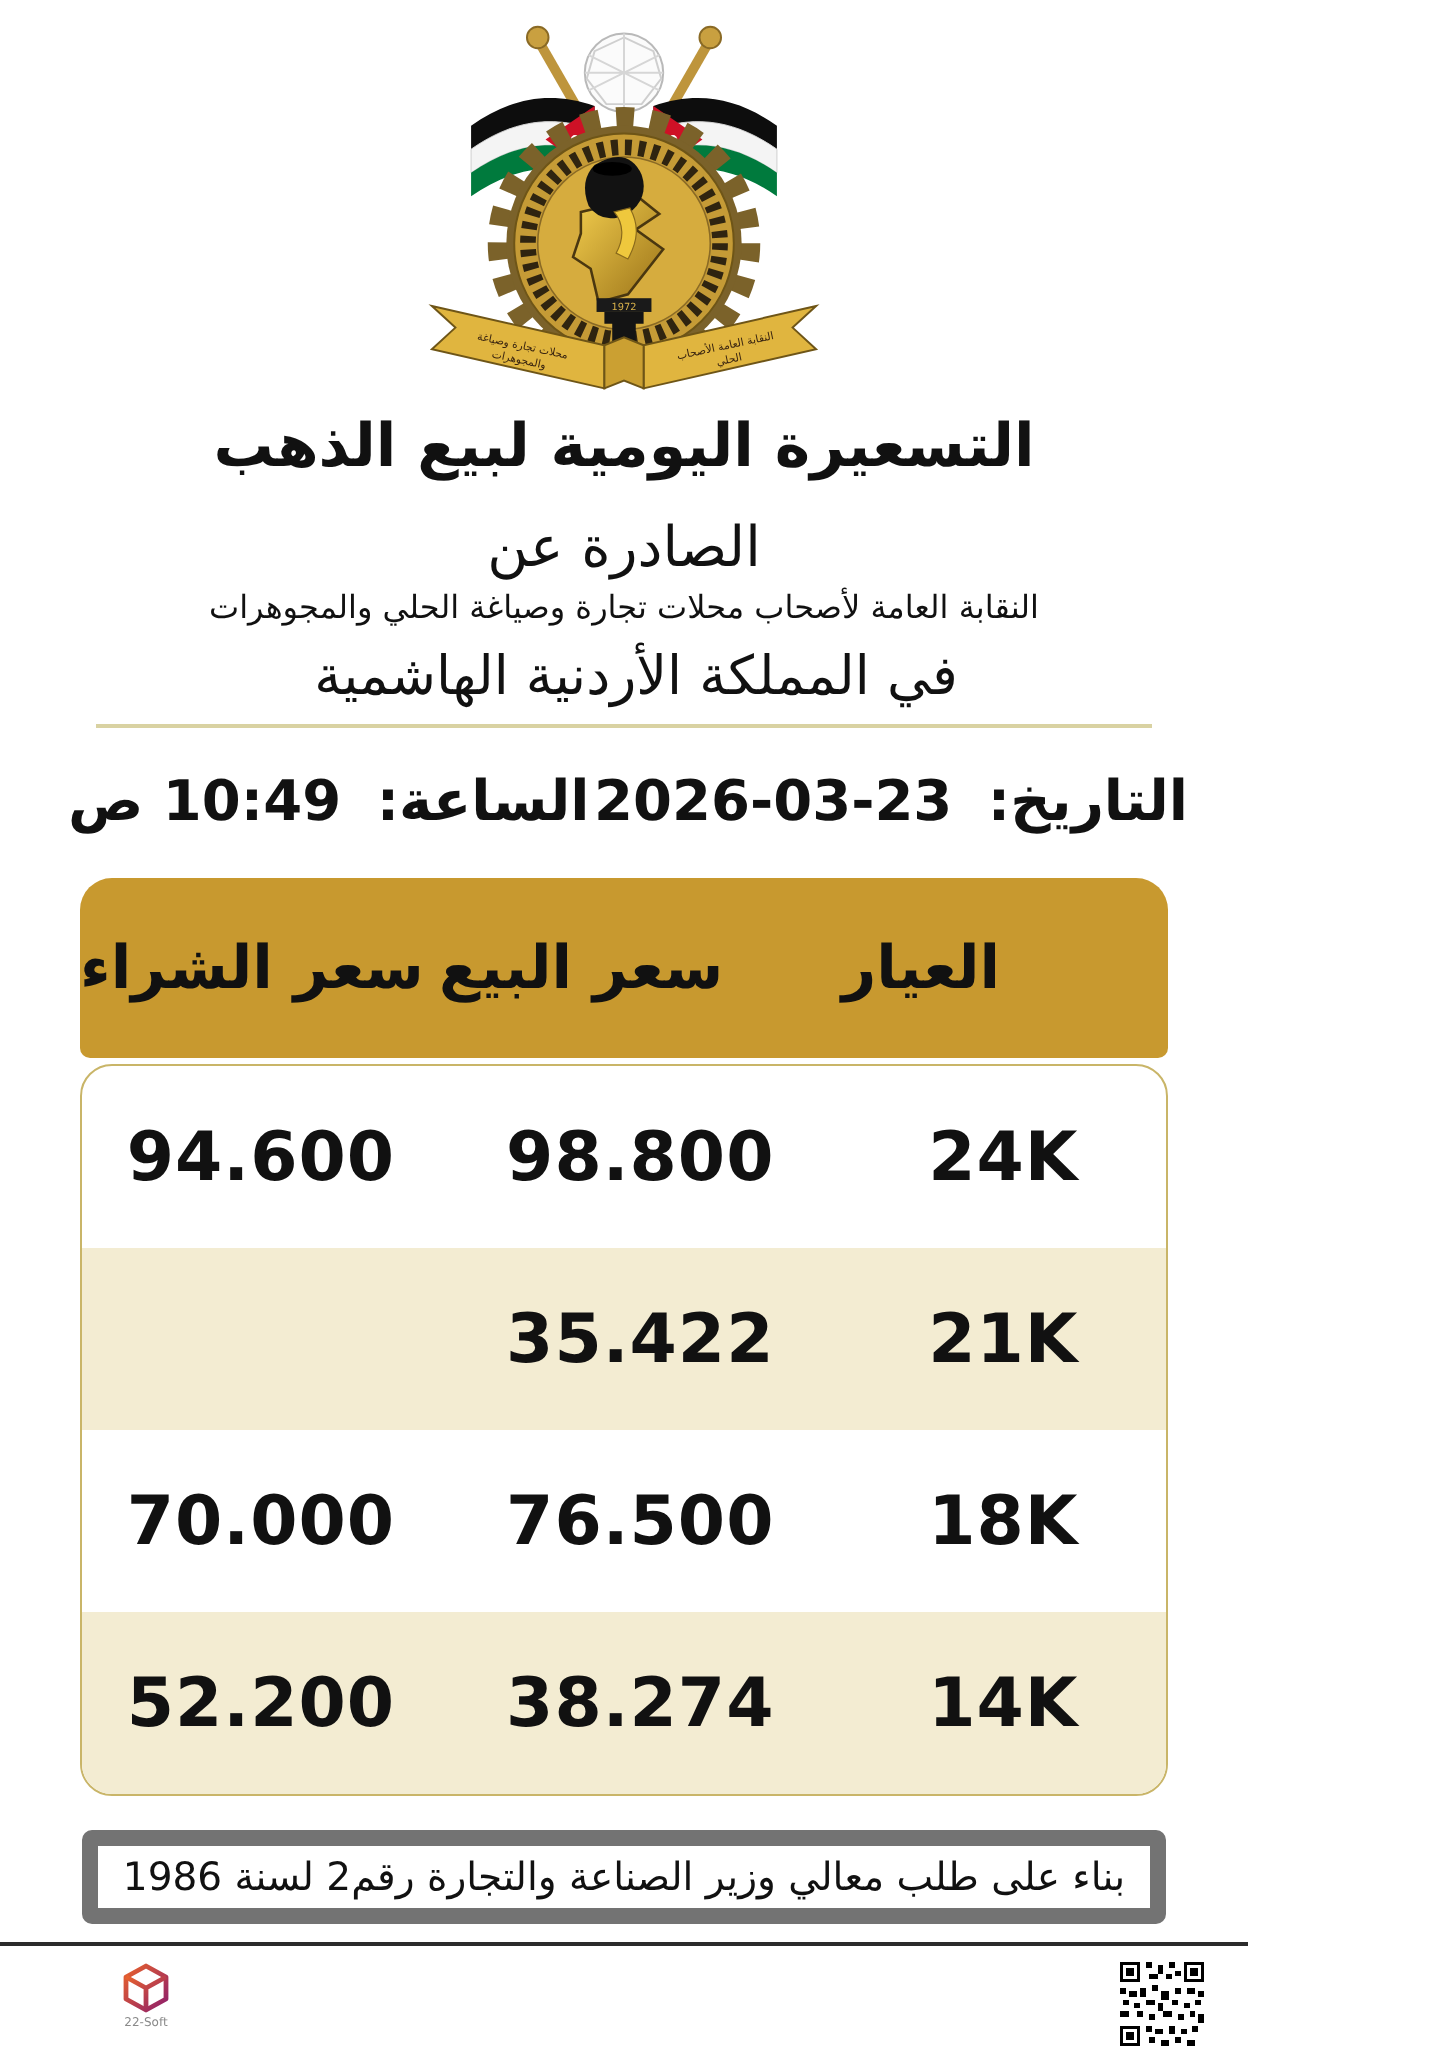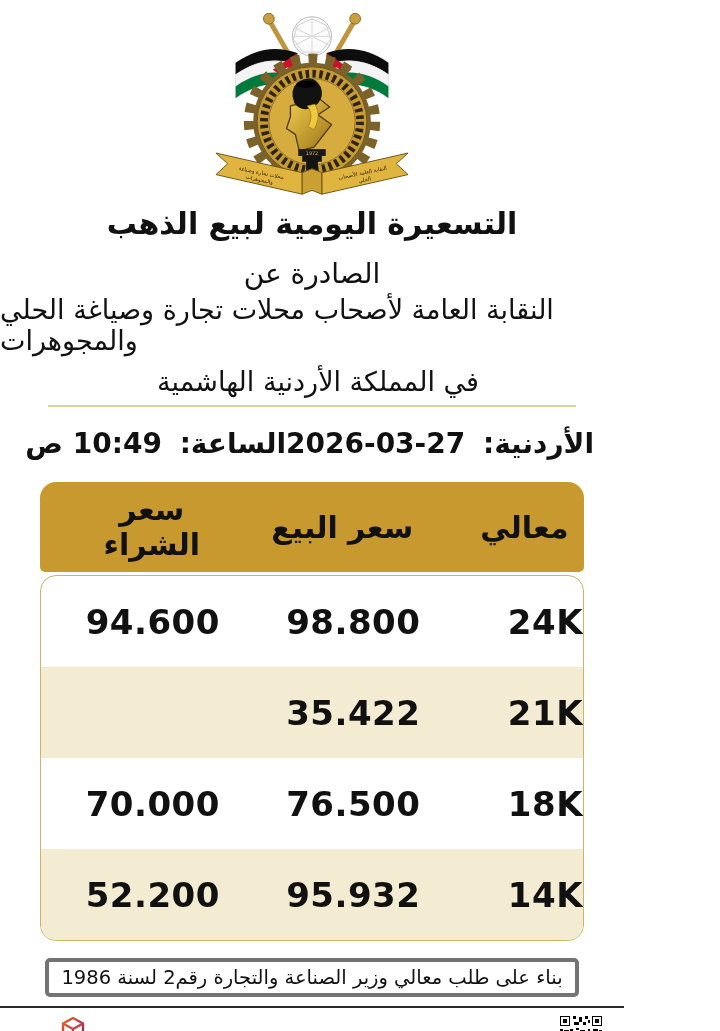"النقابة العامة لأصحاب محلات تجارة" .issuer { font-size: 27px -> 16px; text-align: left -> center }
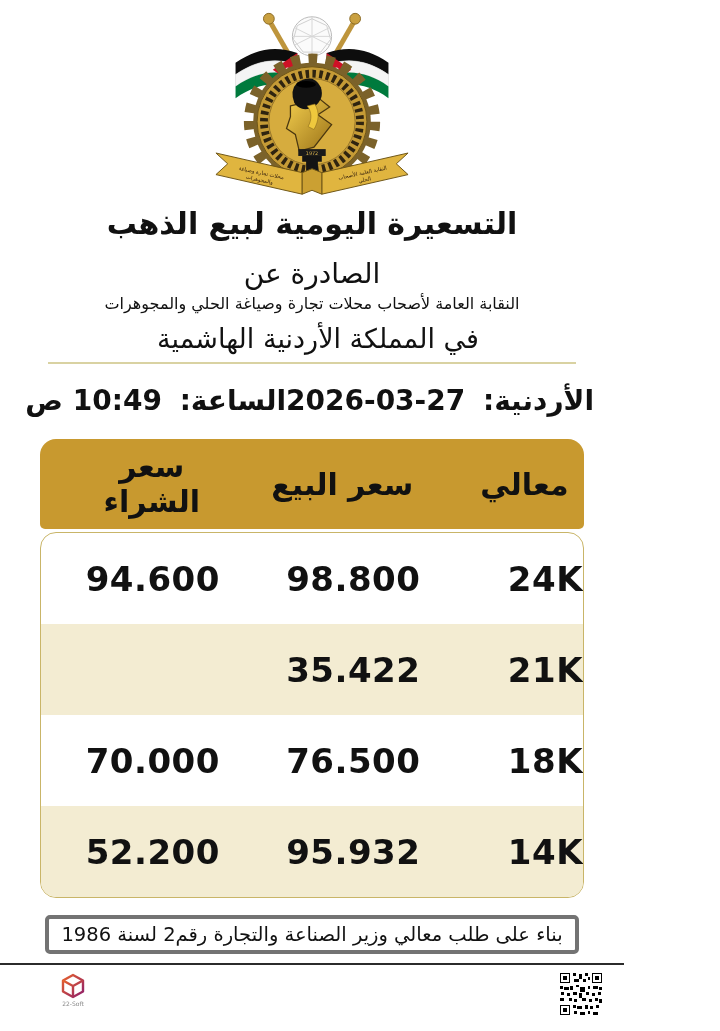"27-03-2026" span { text: 27-03-2026 -> 23-03-2026 }
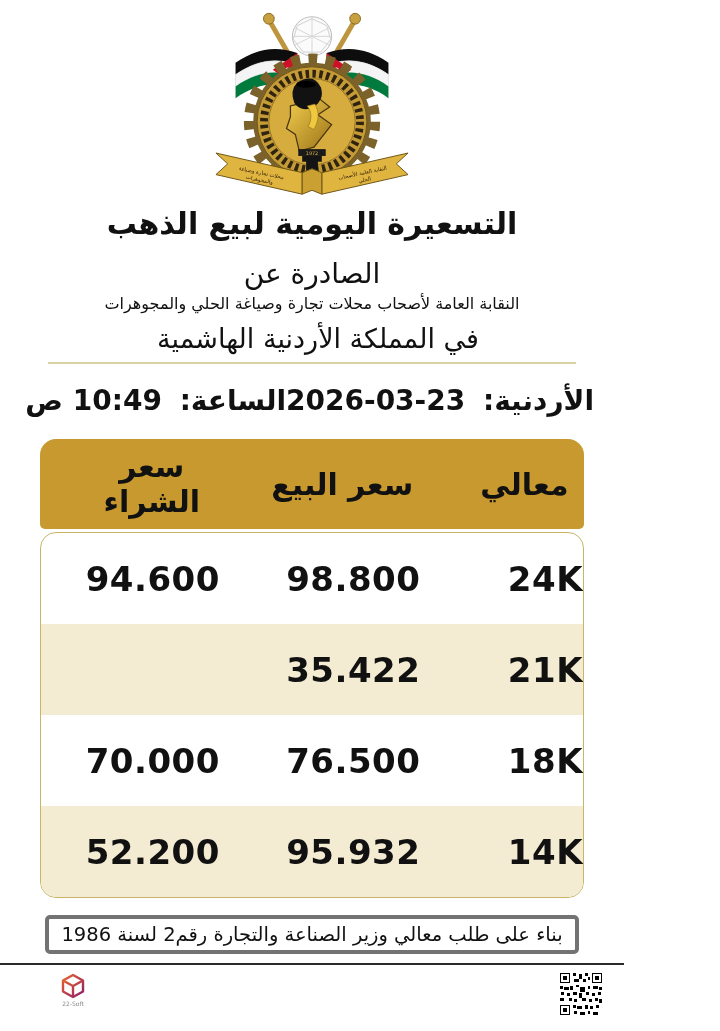"الأردنية:" span.lbl { text: الأردنية -> التاريخ }
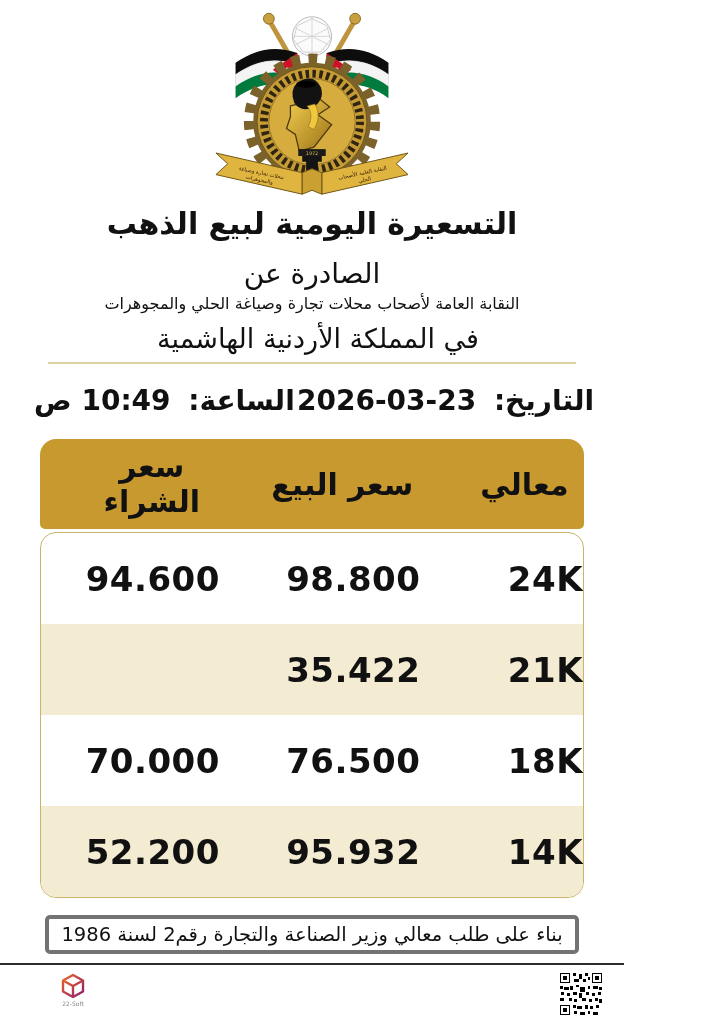"سعر الشراء" .gt-head div { margin-left: 44px -> none; text-align: center -> left }
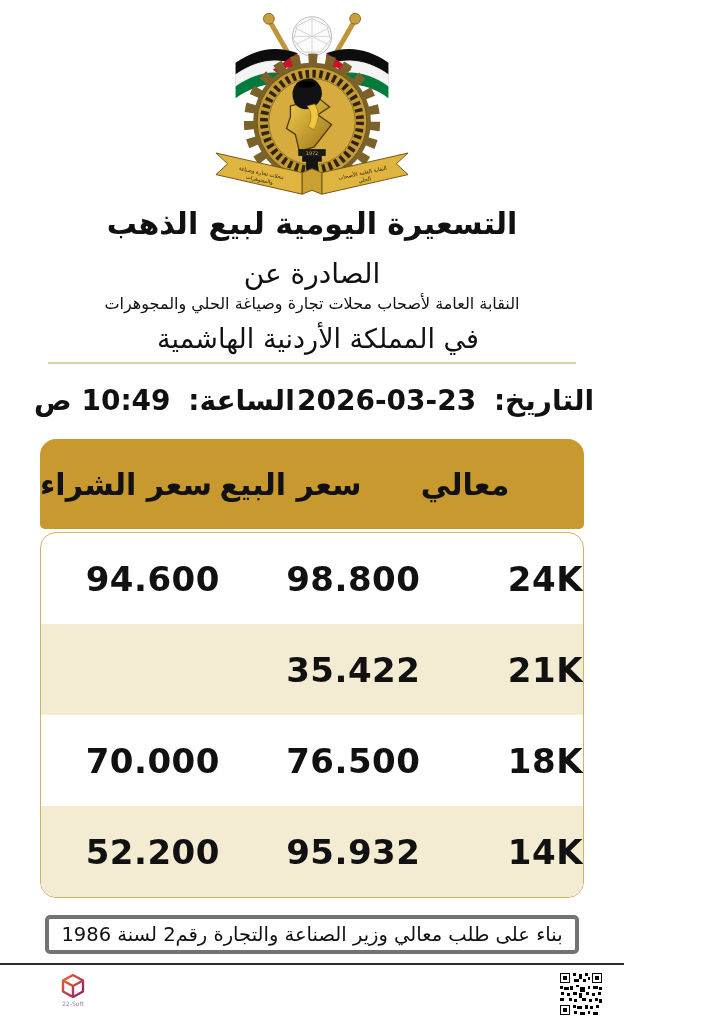"معالي" div { text: معالي -> العيار }
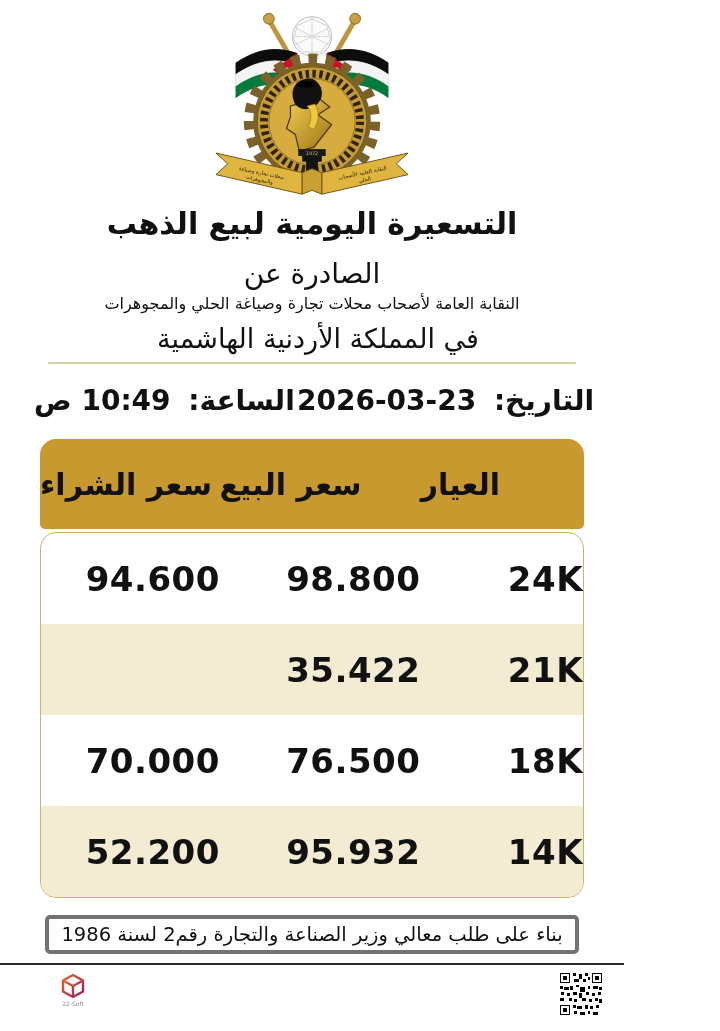"94.600" .gt-row div { text-align: none -> center }
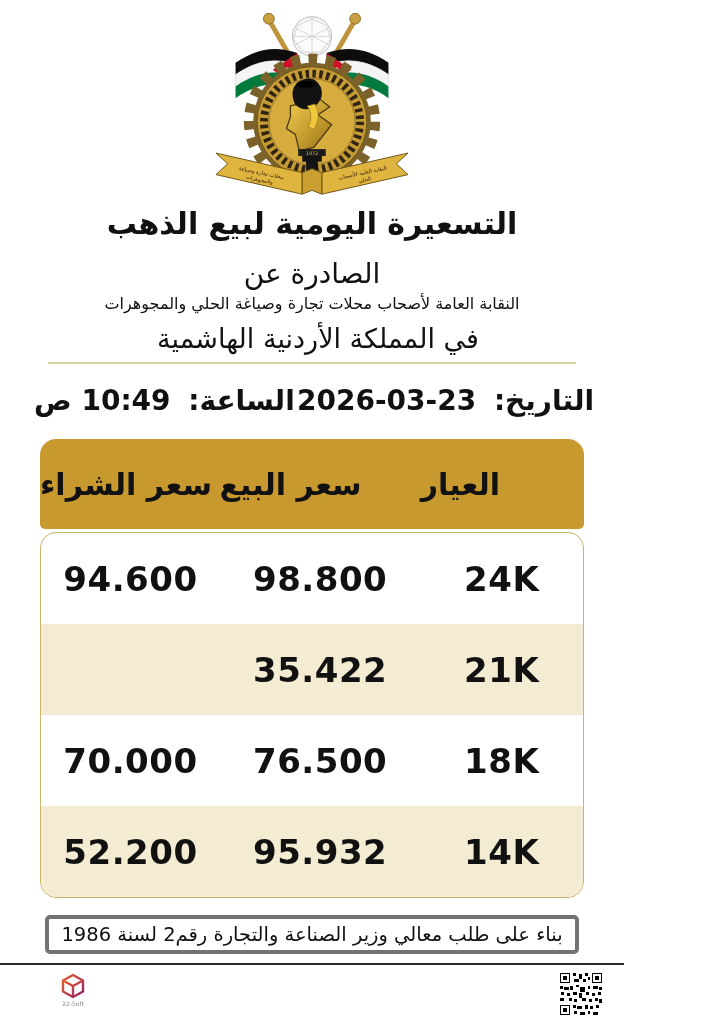"95.932" div { text: 95.932 -> 38.274 }
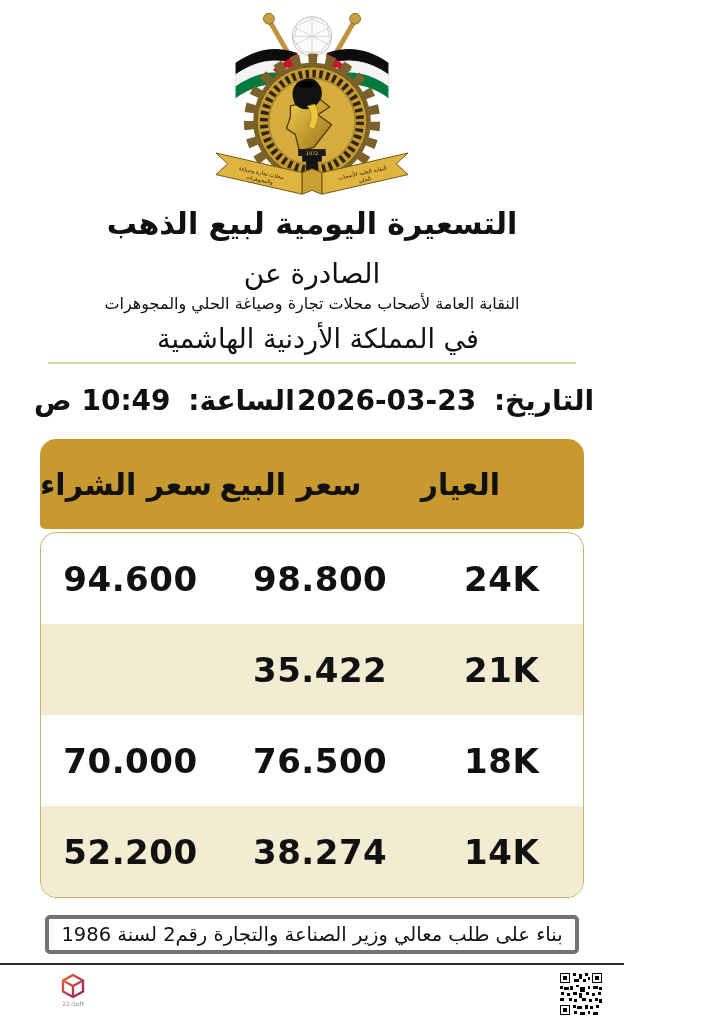"بناء على طلب معالي وزير" .note-box { border: 4px solid #737373 -> 8px solid #737373 }
